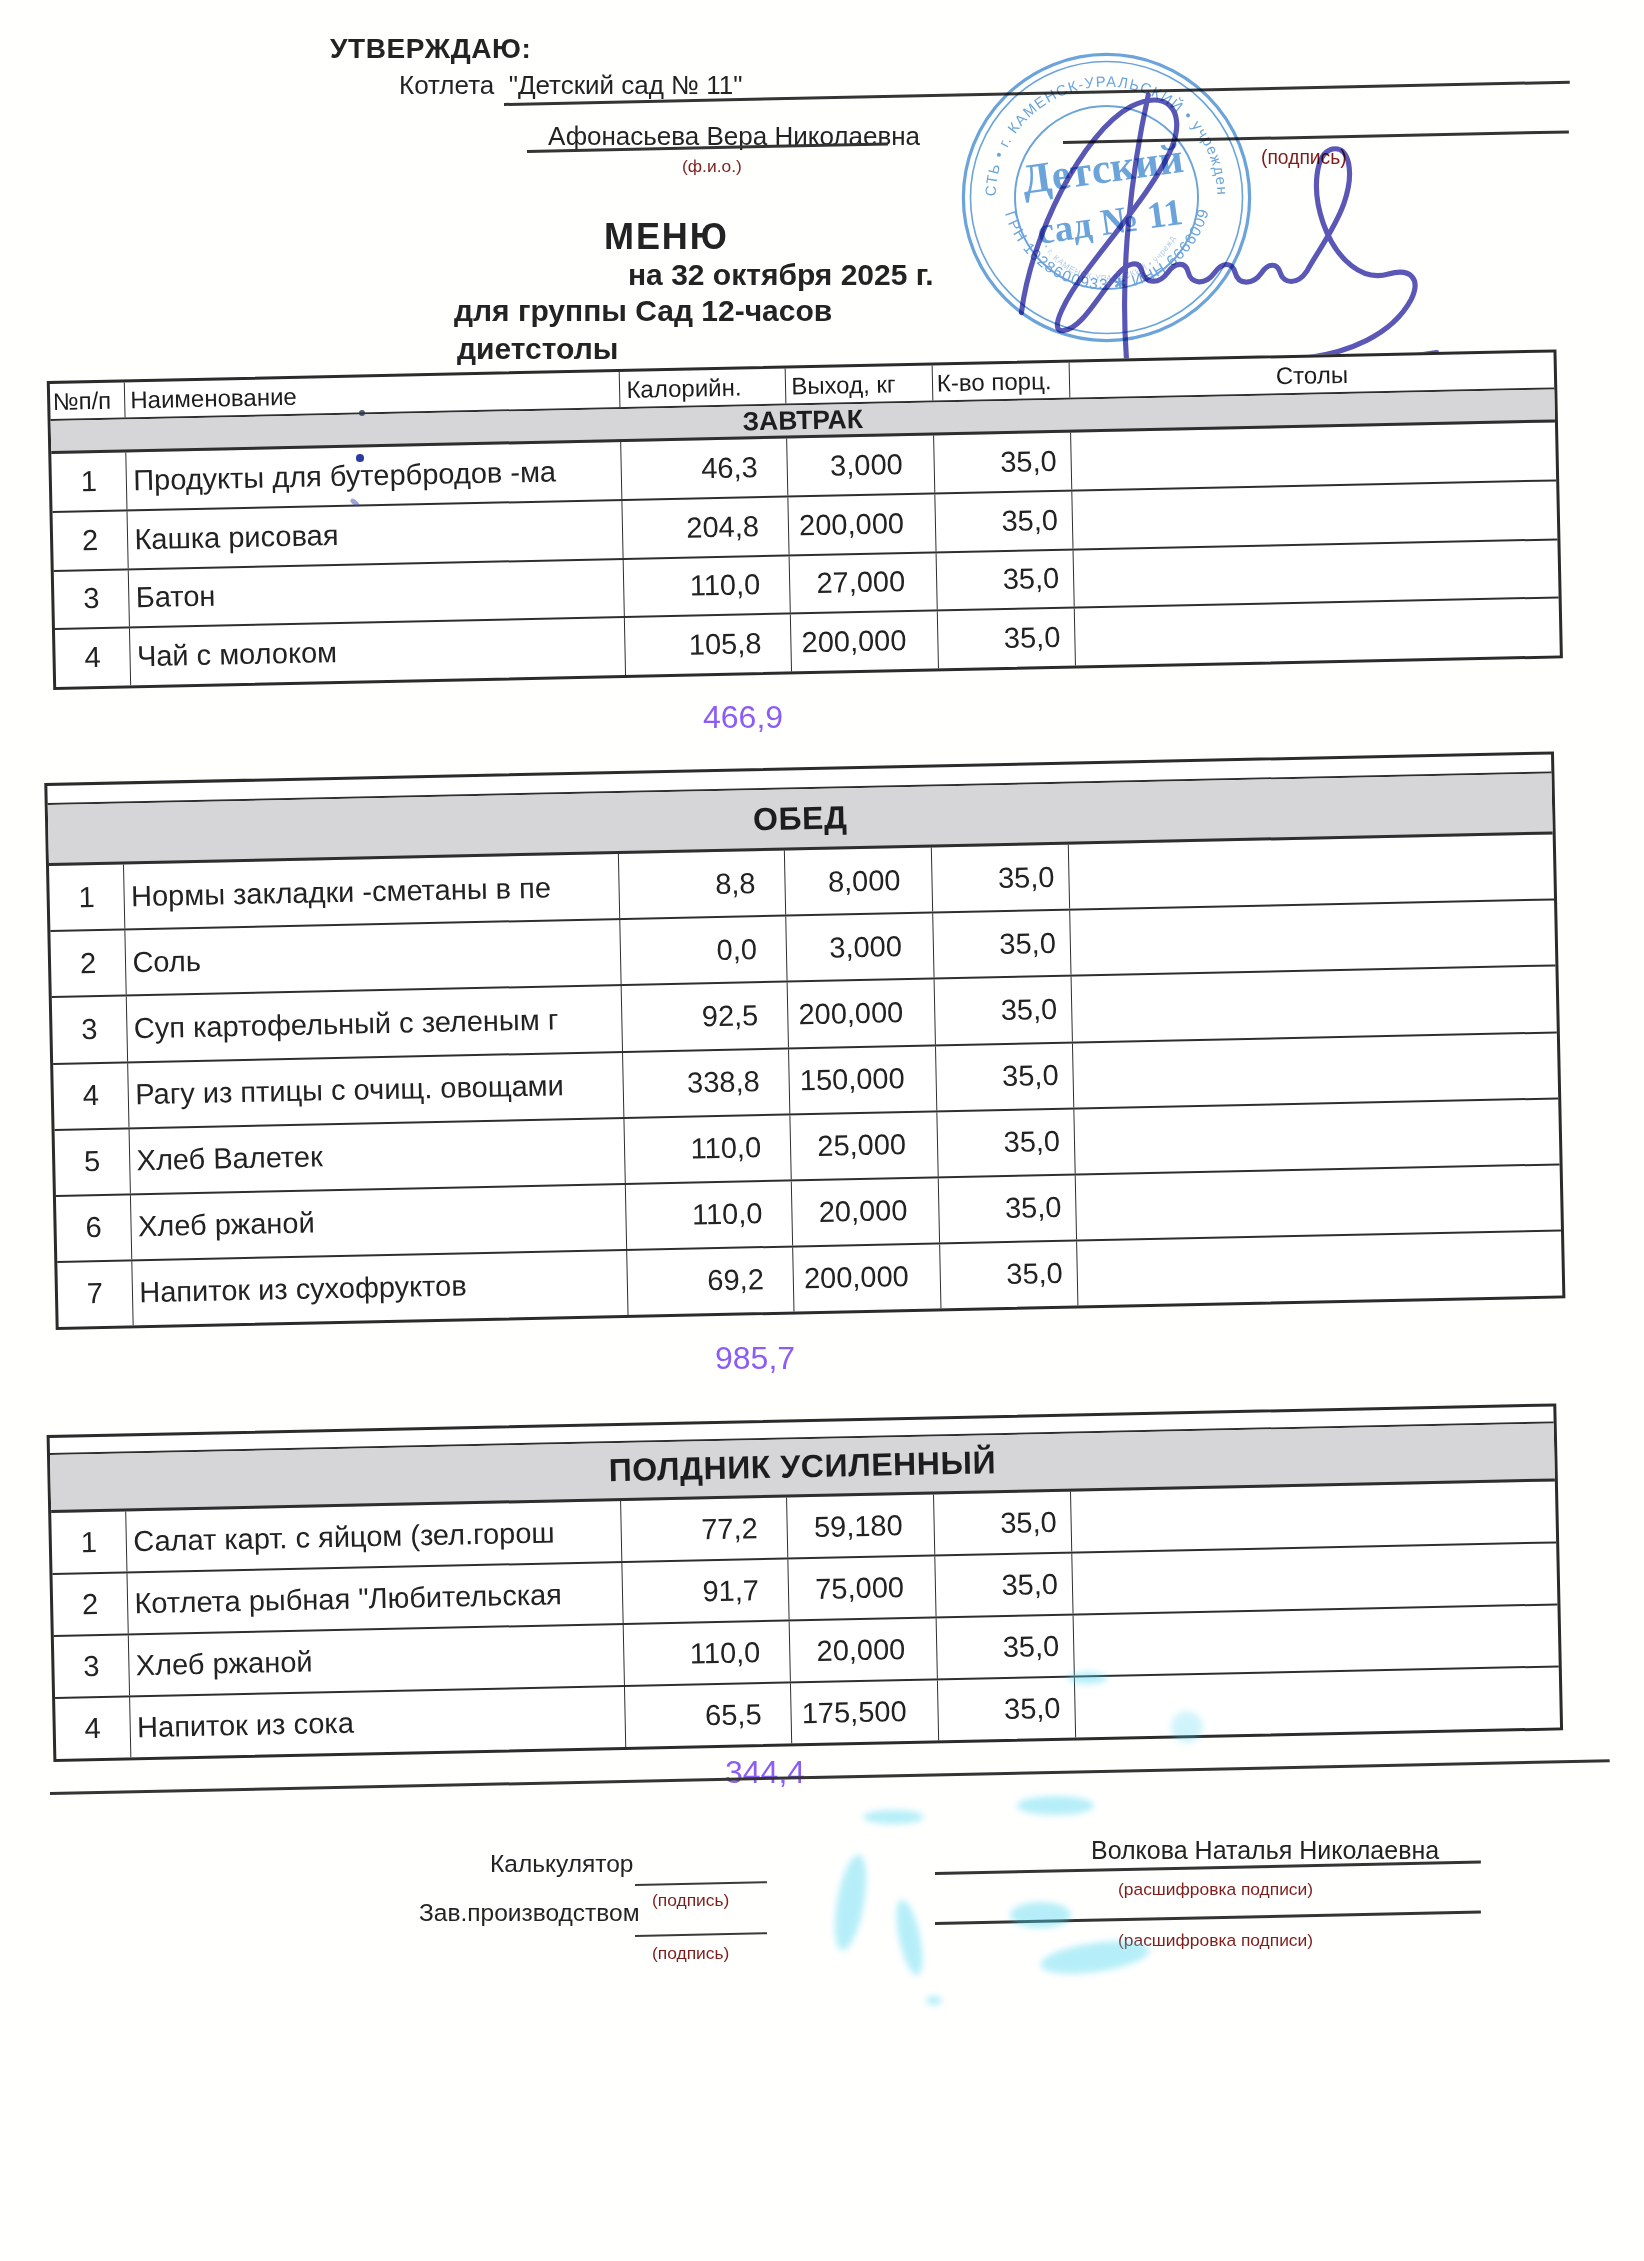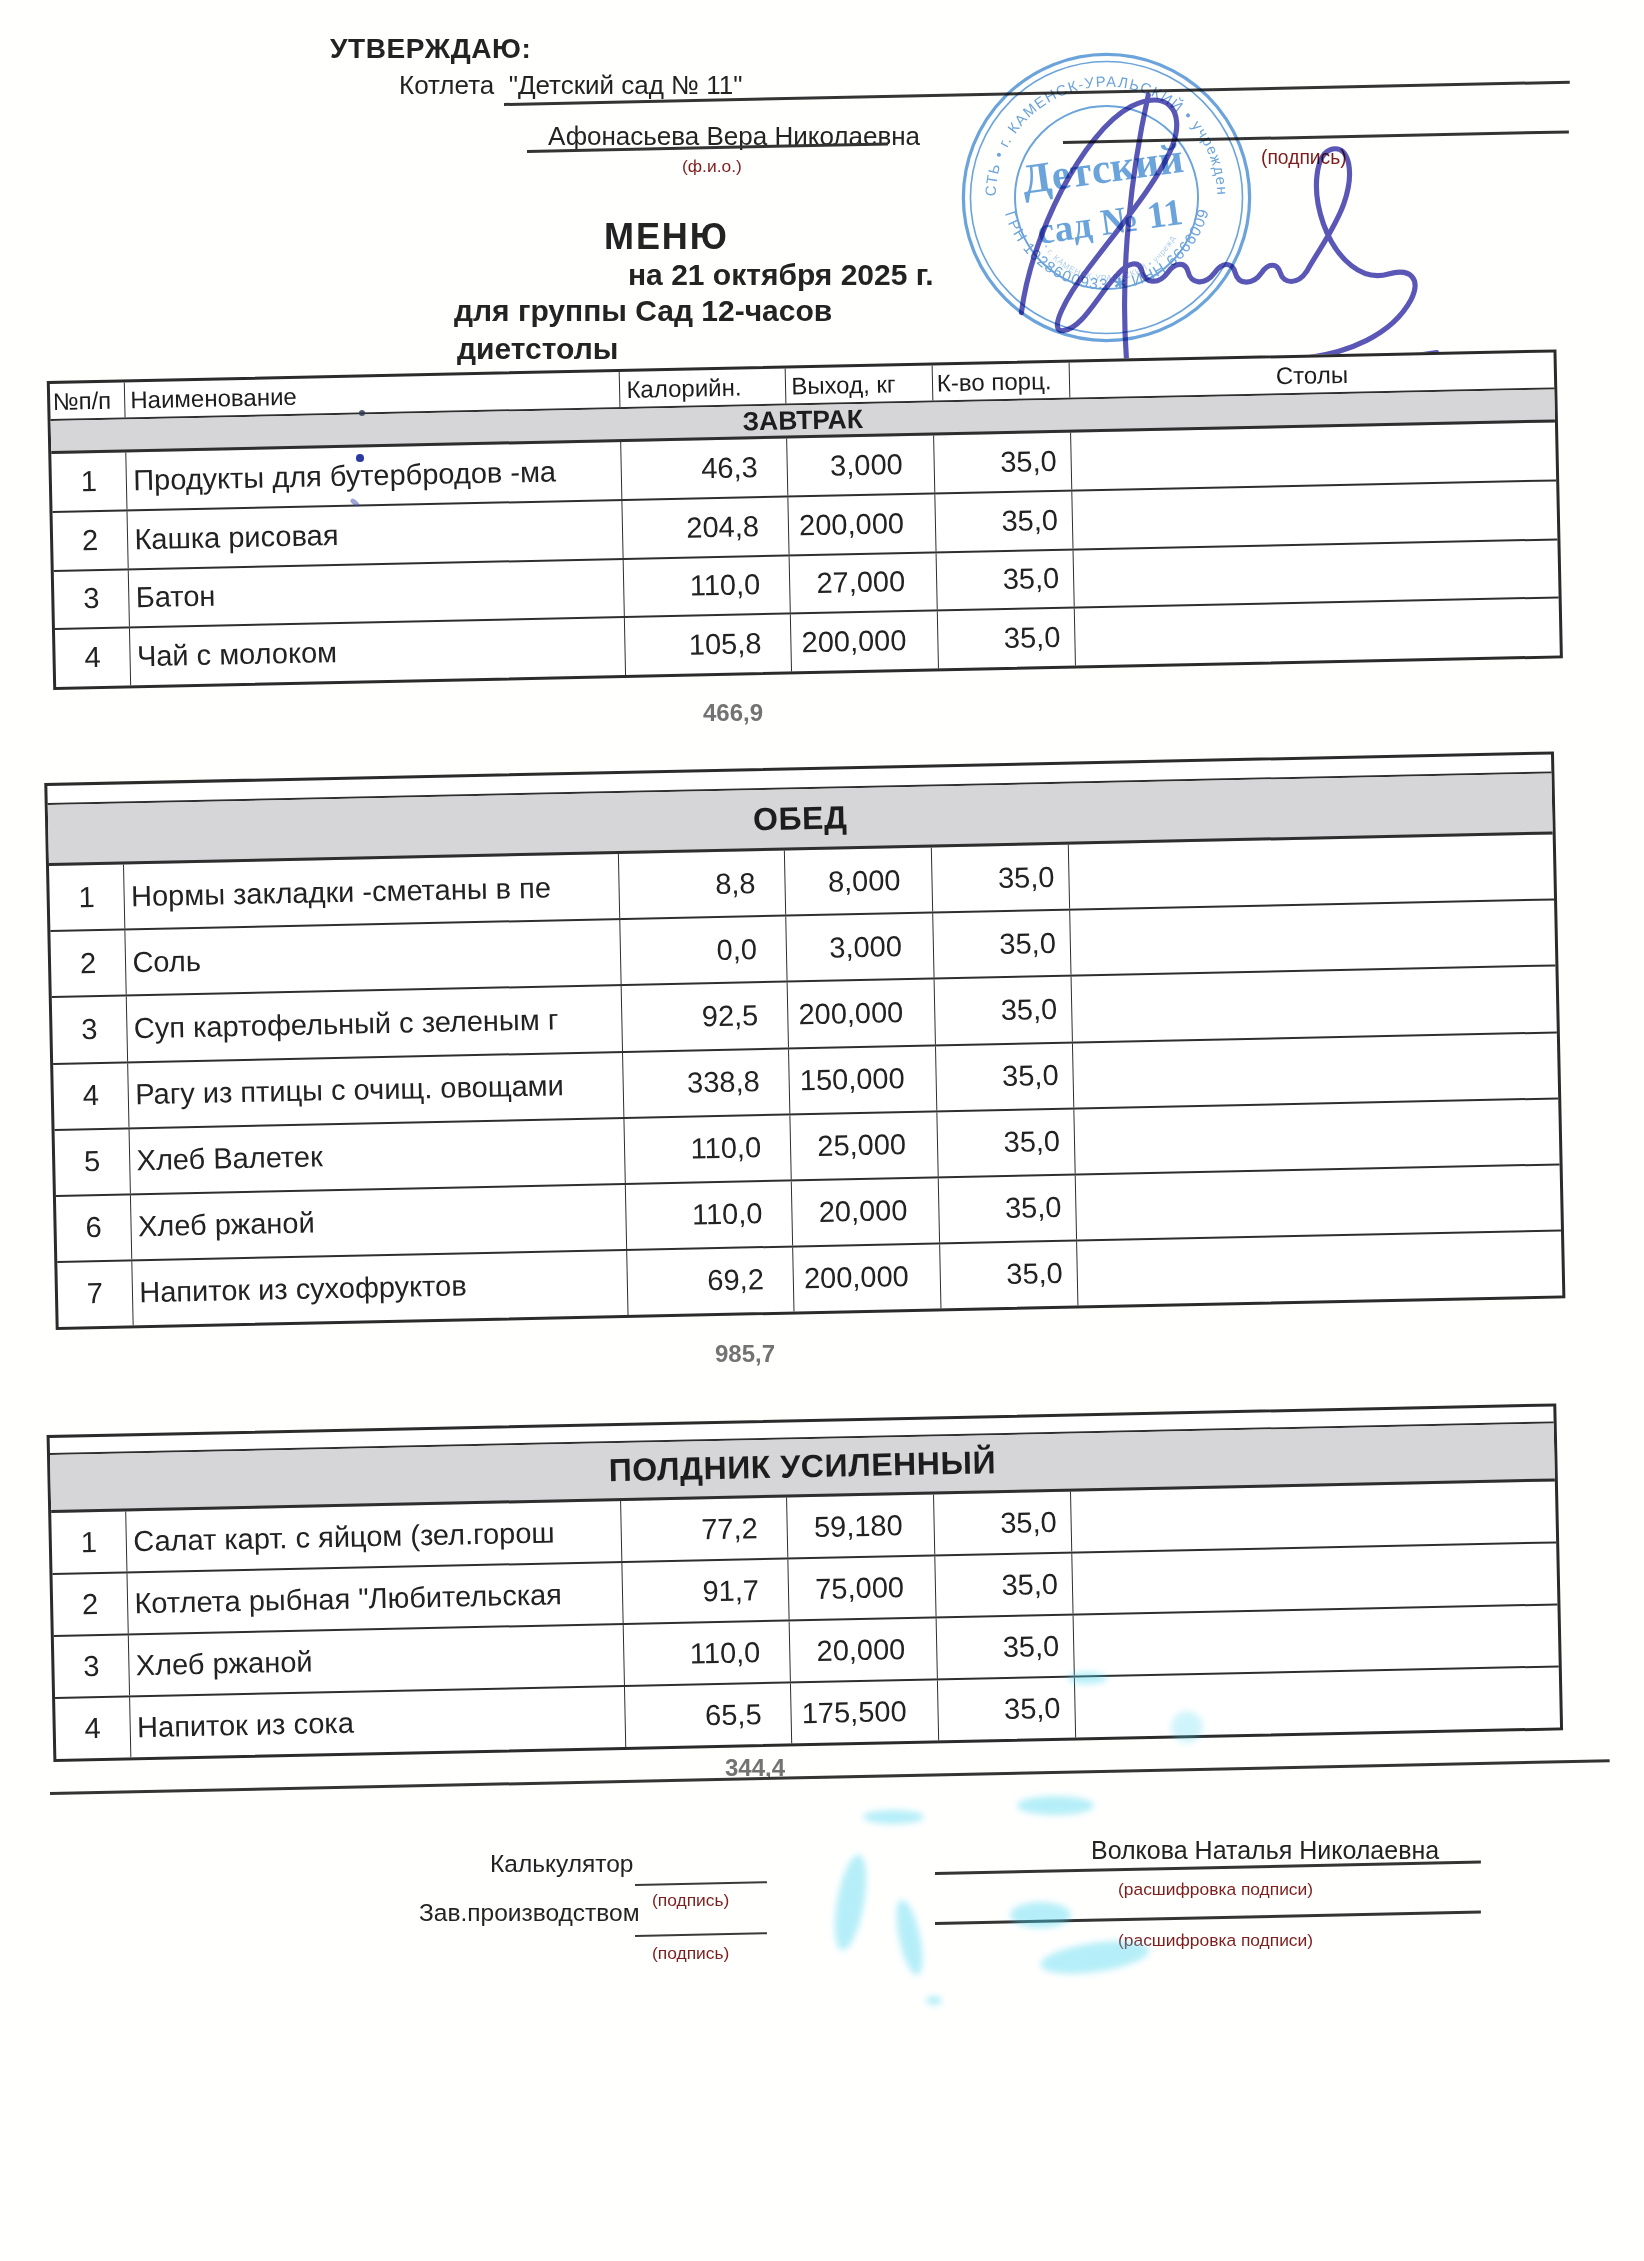"на 21 октября 2025 г." div.abs { text: 21 -> 32 }
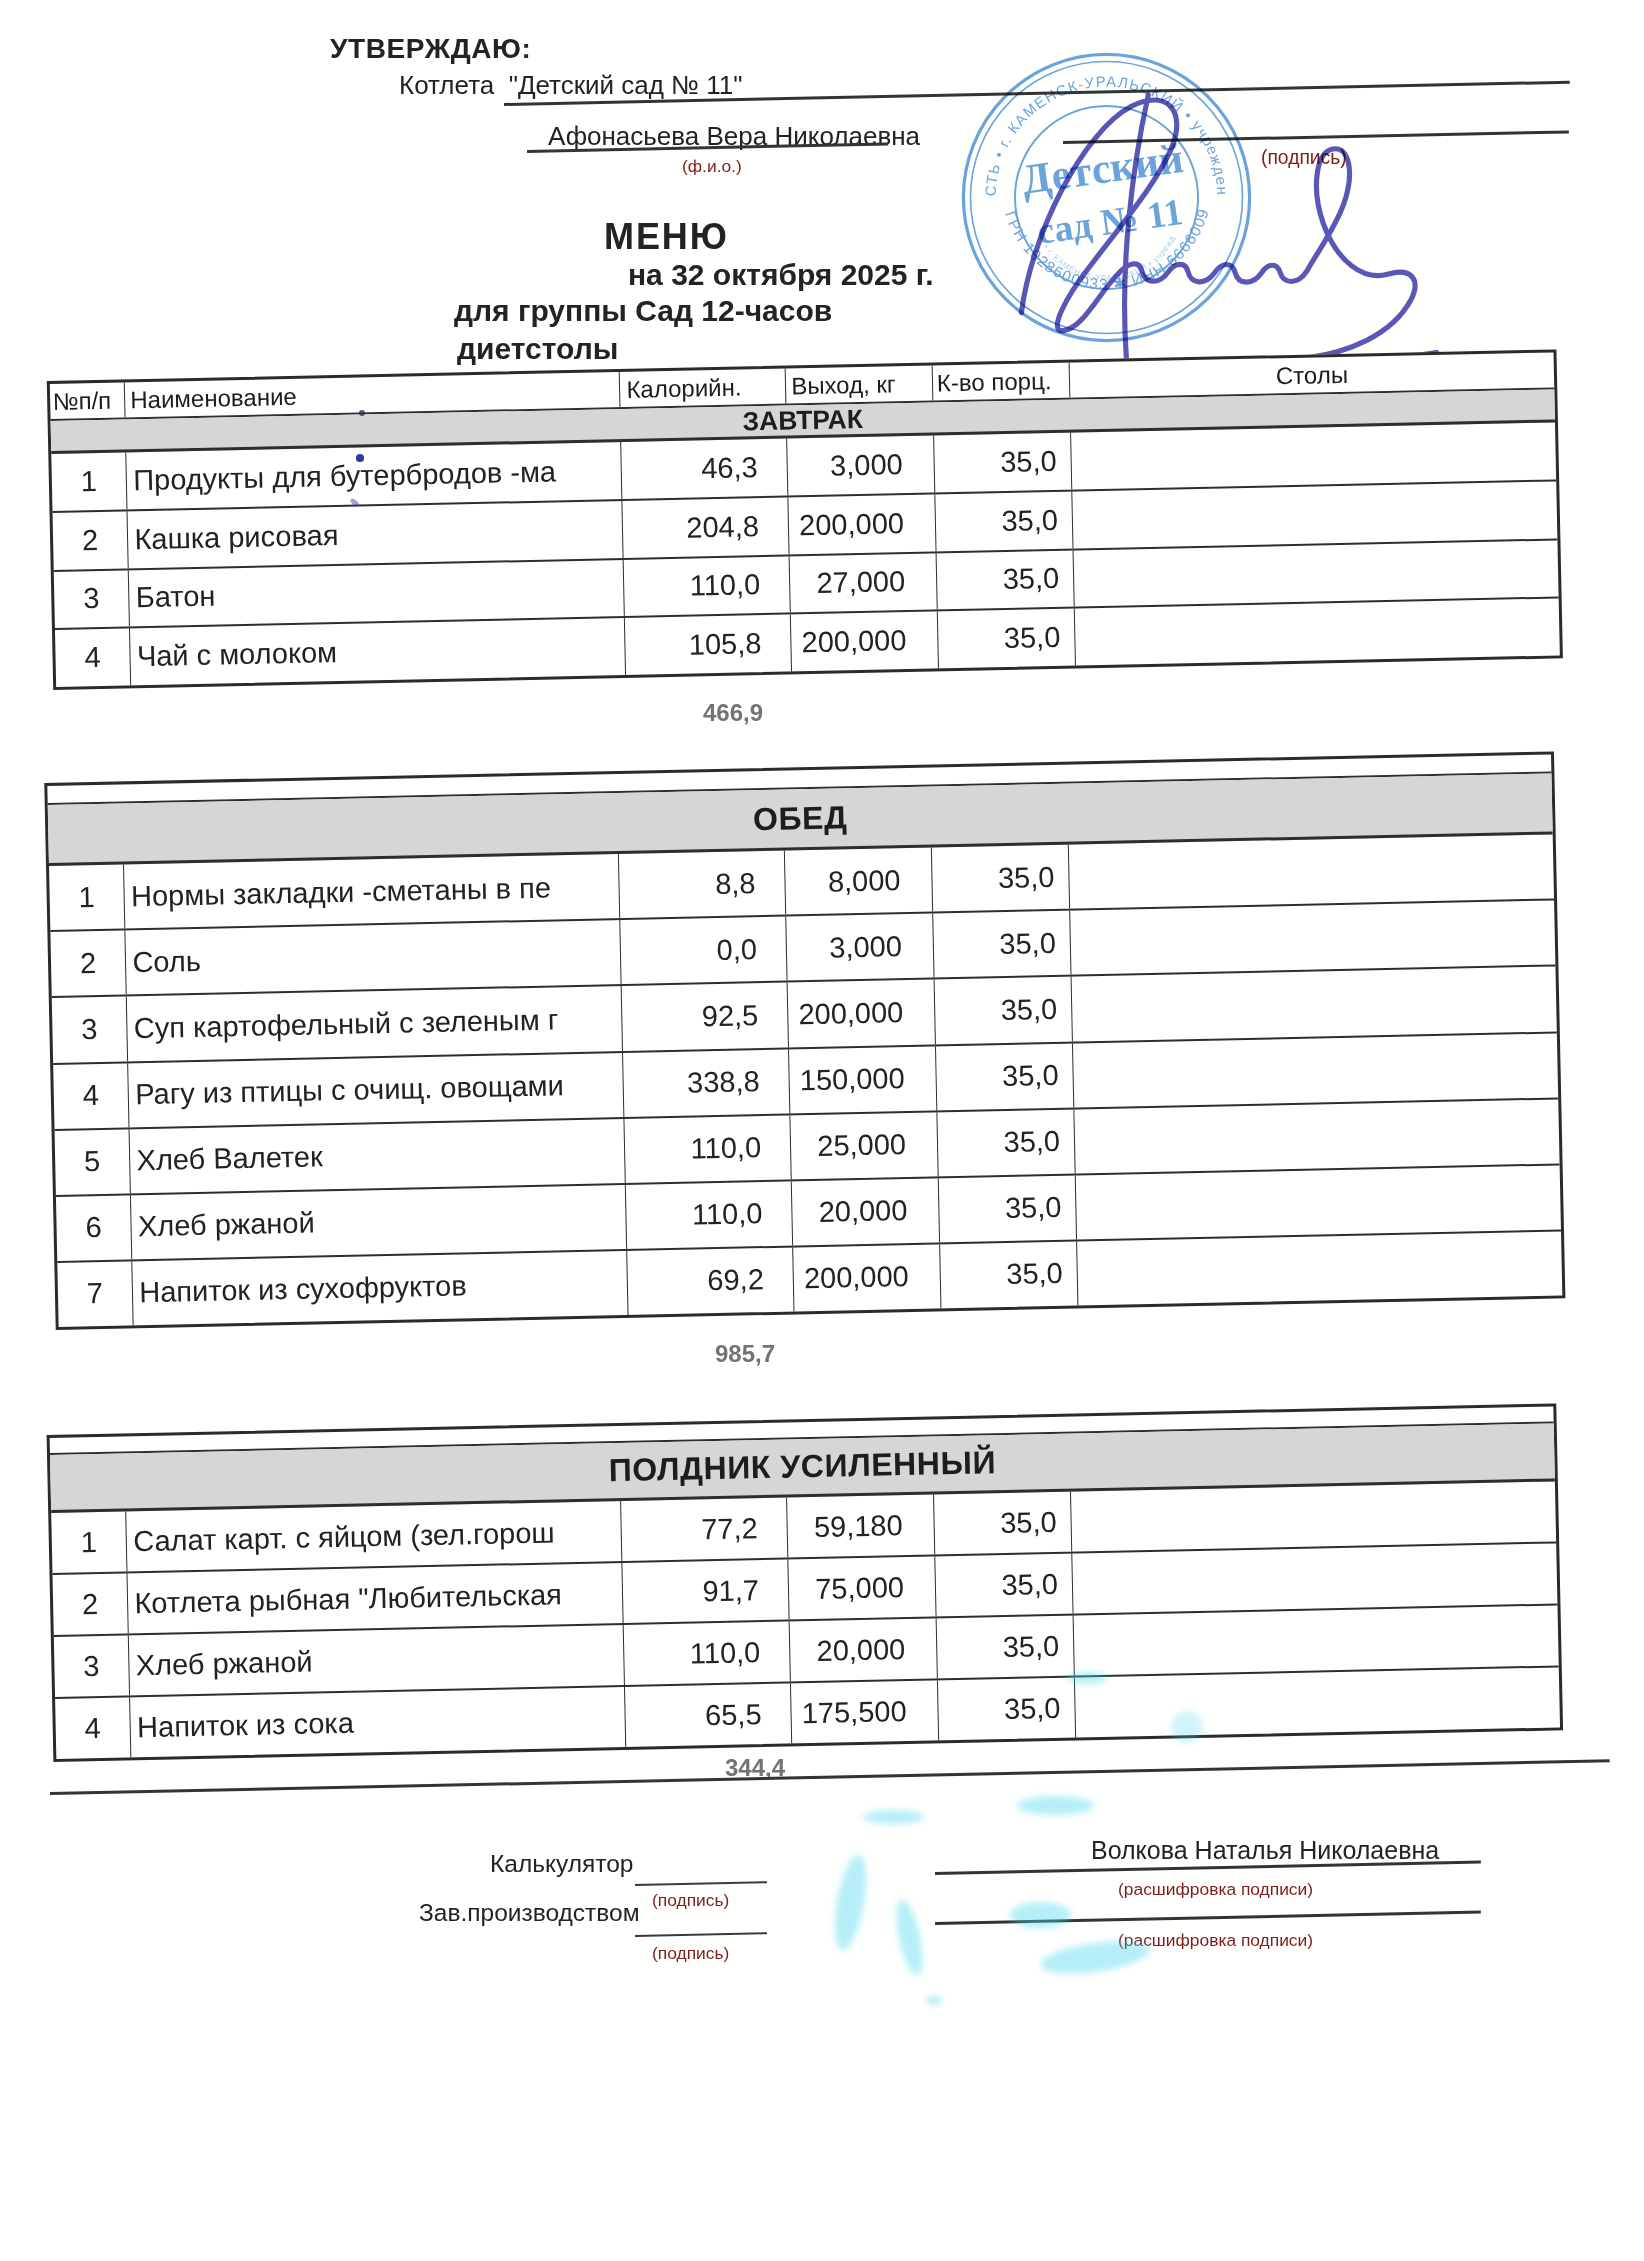"466,9" .total { color: #737373 -> #8b5cf6; font-size: 24px -> 32px; font-weight: bold -> normal }
